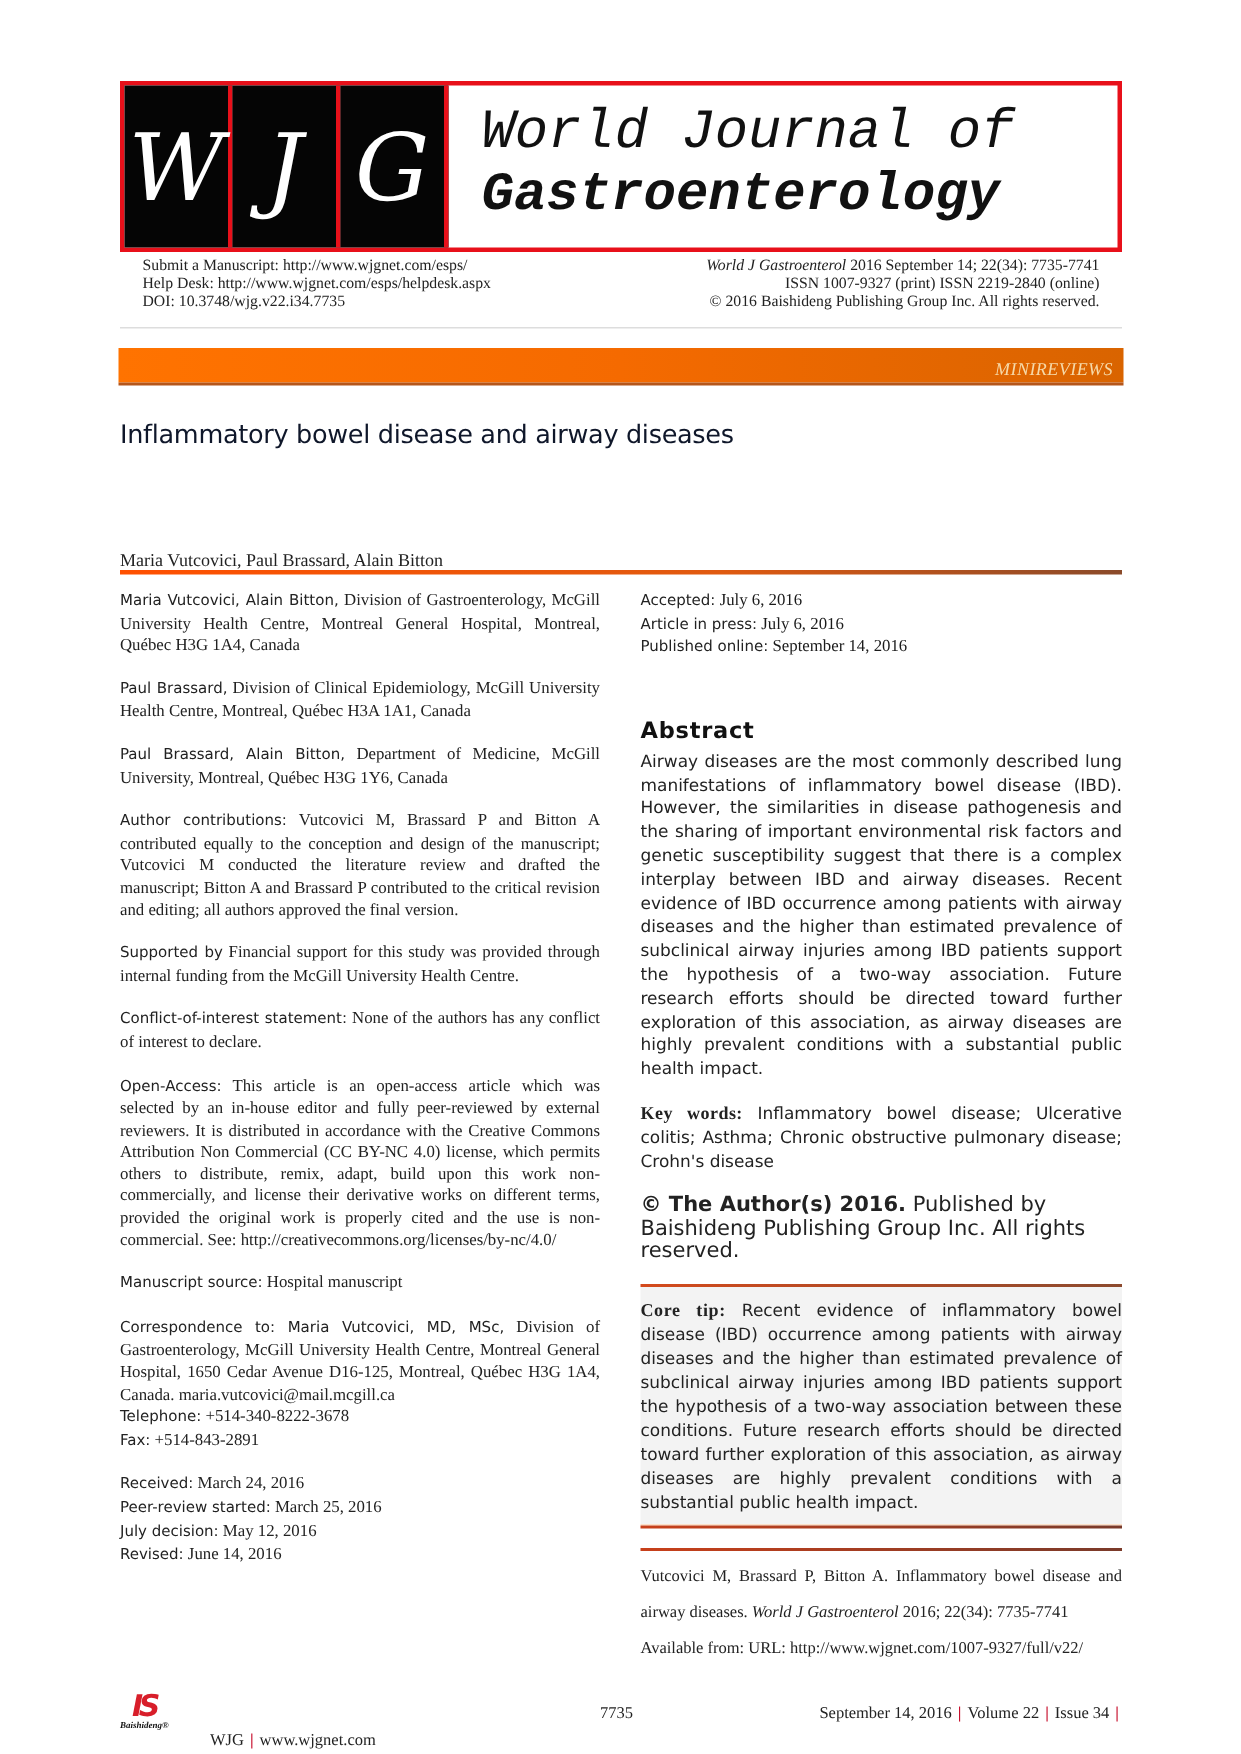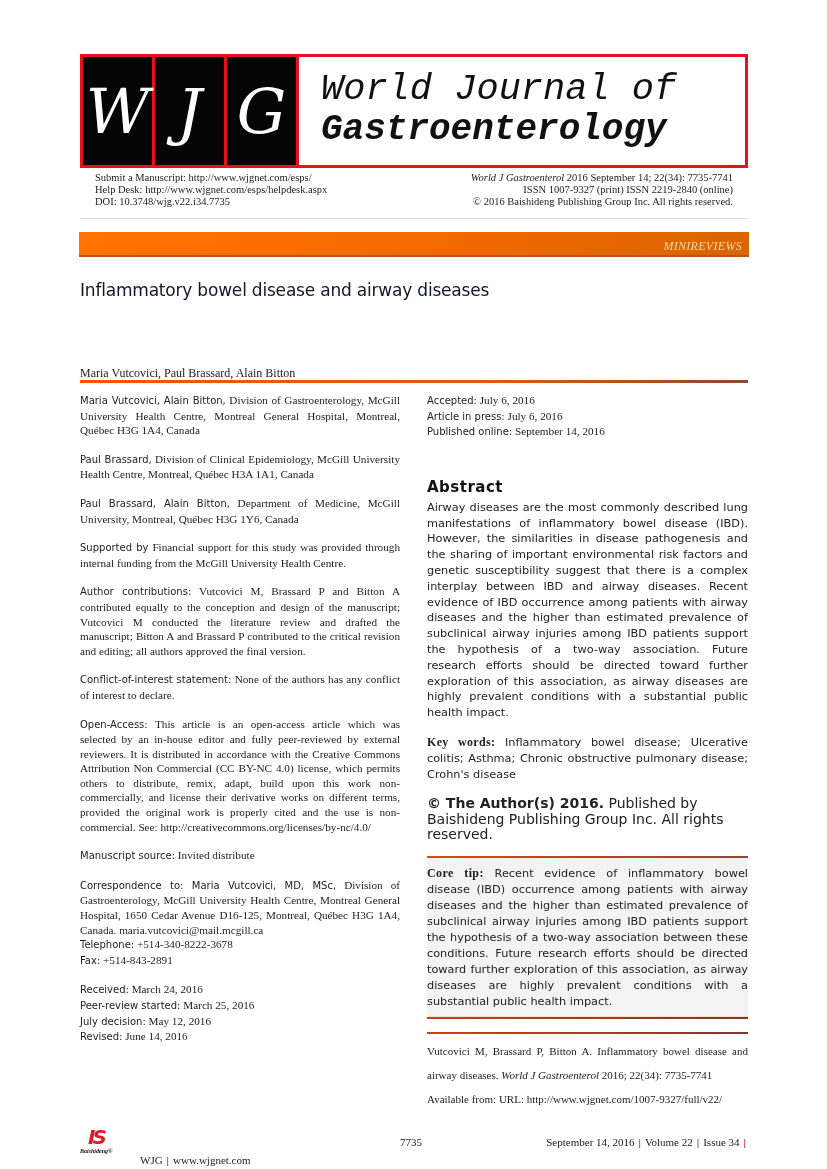"Supported by Financial support for" div.para { order: before "Author contributions: Vutcovici M," -> after "Author contributions: Vutcovici M," }
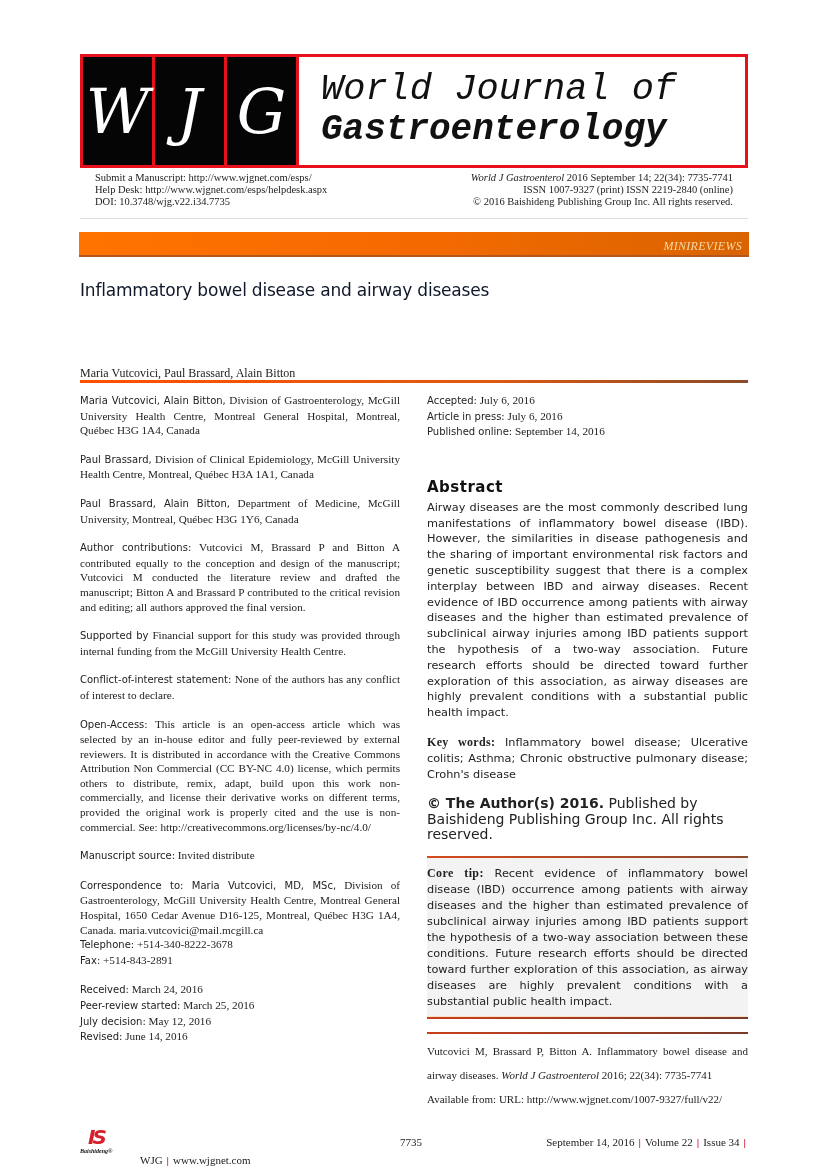"Invited distribute" span { text: Invited distribute -> Hospital manuscript }
